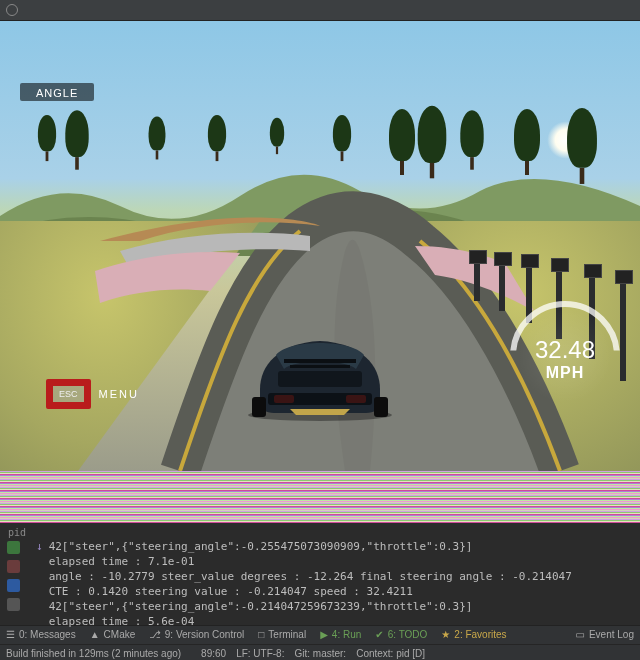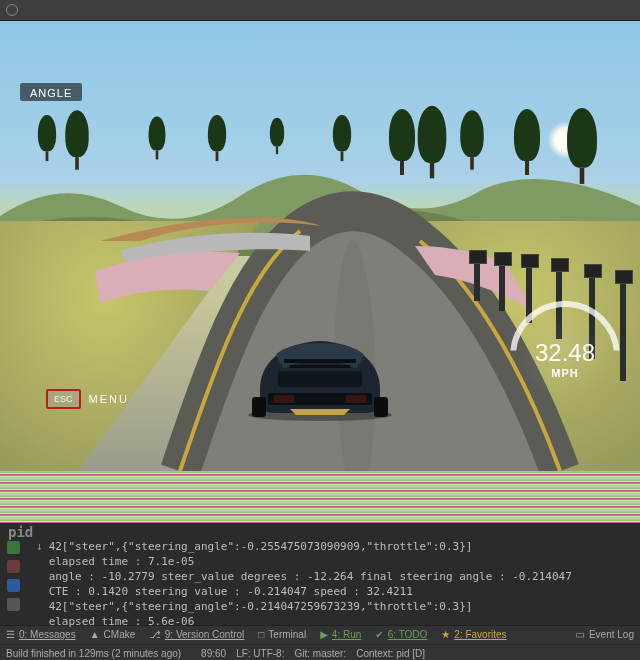"ANGLE" .angle-box { padding: 4px 10px 2px -> 4px 16px 2px }
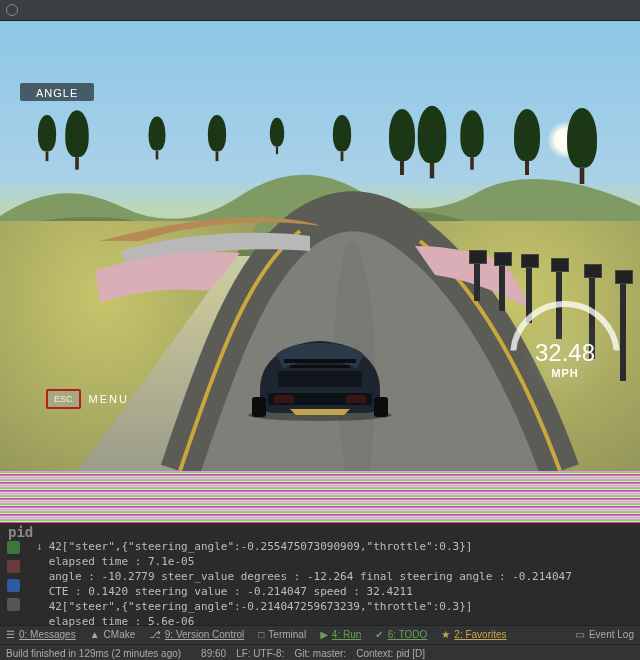"MPH" .speedo .unit { font-size: 11px -> 16px }
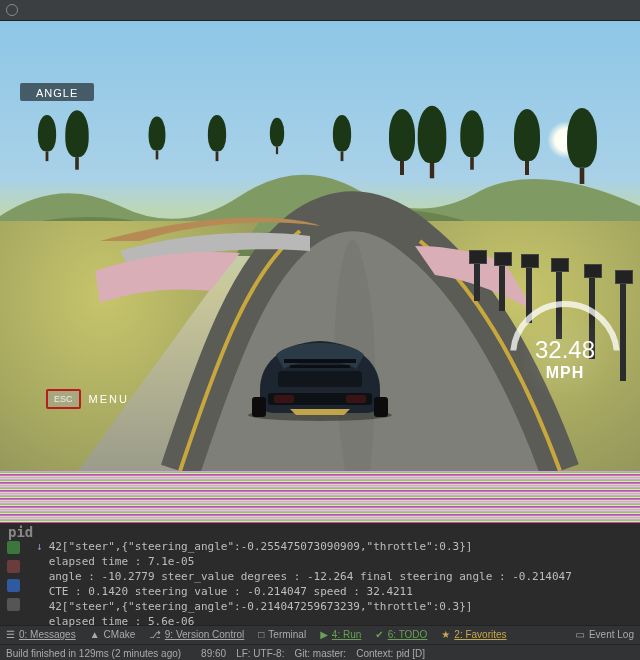"ESC" .menu-key { border: 2px solid #b91c1c -> 7px solid #b91c1c }
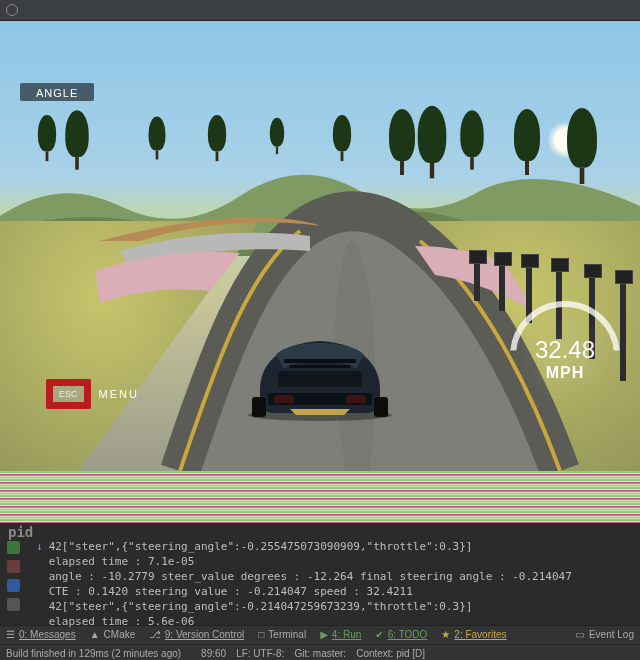"pid" .console .tabstrip { font-size: 14px -> 10px; font-weight: bold -> none }
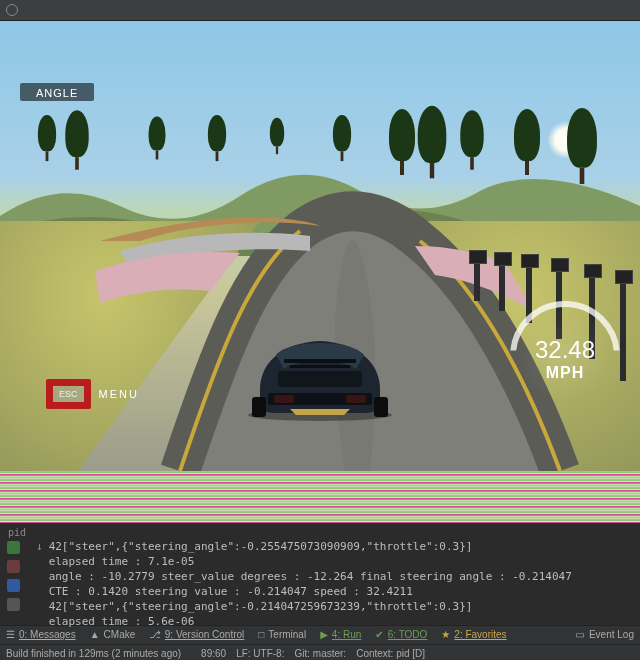"elapsed time : 7.1e-05" span { text: 7.1e-05 -> 7.1e-01 }
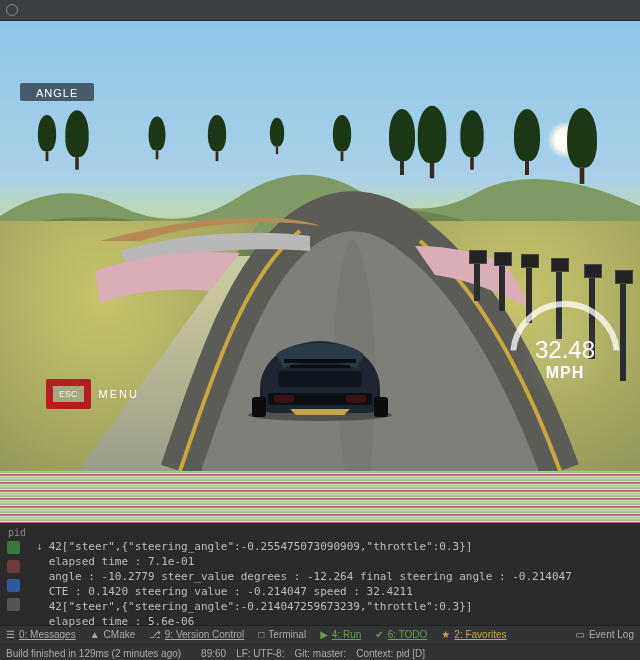"elapsed time : 5.6e-06" span { text: 5.6e-06 -> 5.6e-04 }
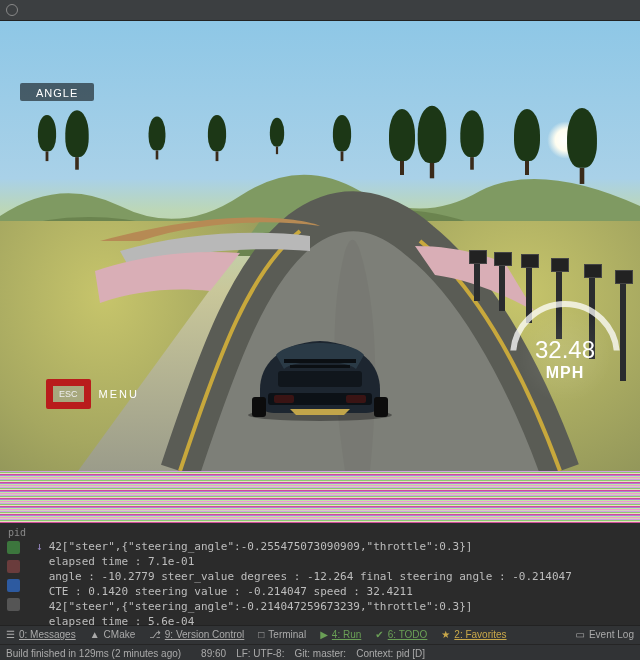"0: Messages" .footer .u { text-decoration: underline -> none }
